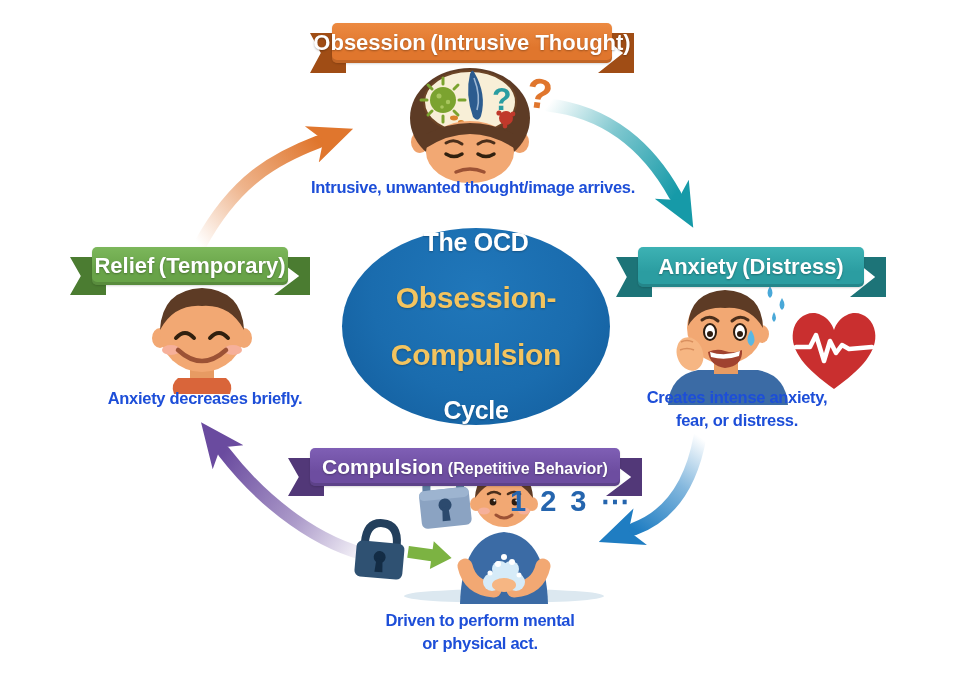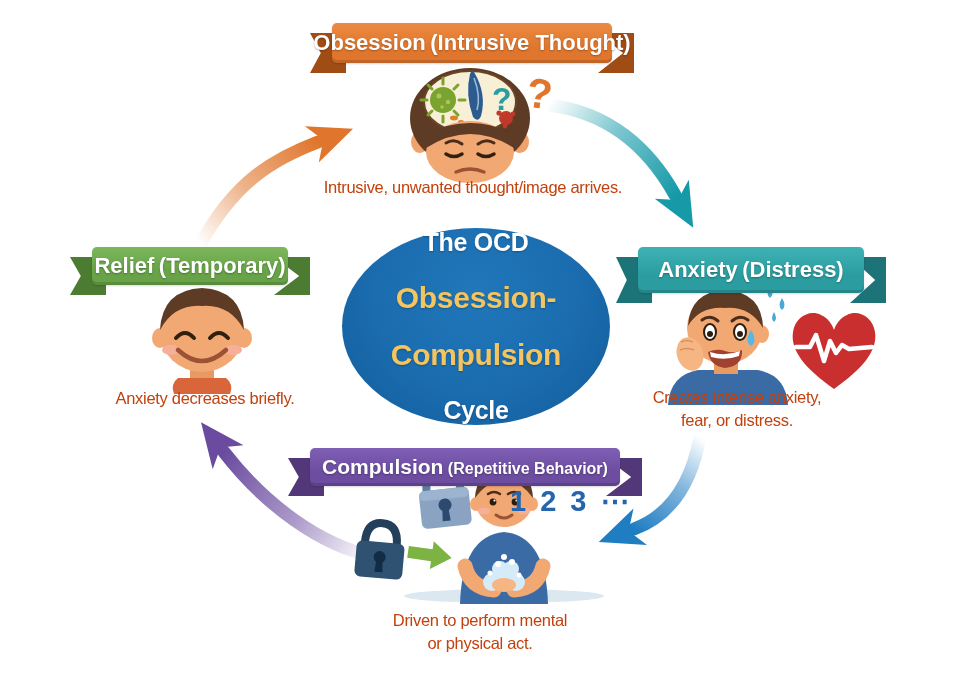"Intrusive, unwanted thought/image" .caption { color: #c2410c -> #1d4ed8; font-weight: normal -> bold }
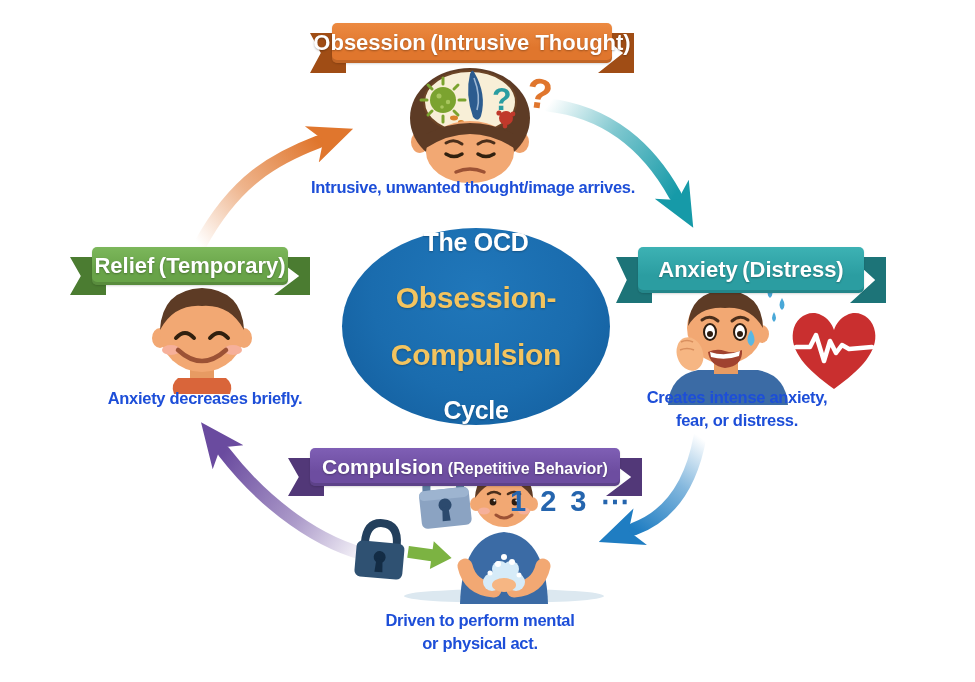"Anxiety (Distress)" div.ribbon { height: 46px -> 40px }
